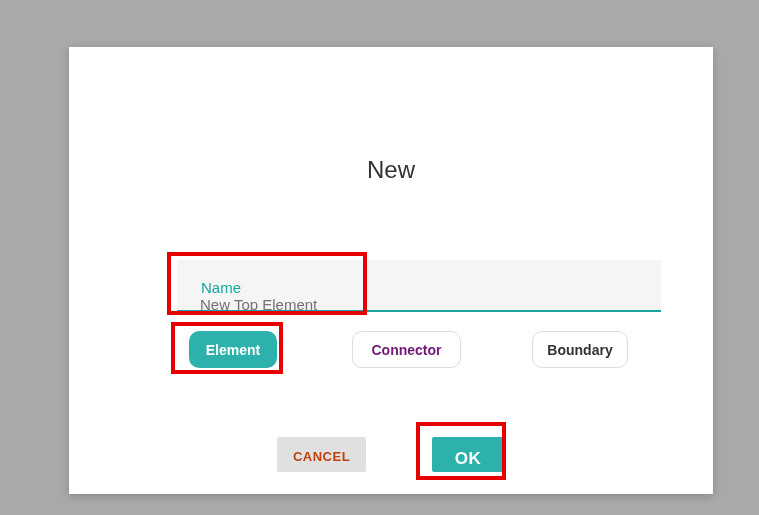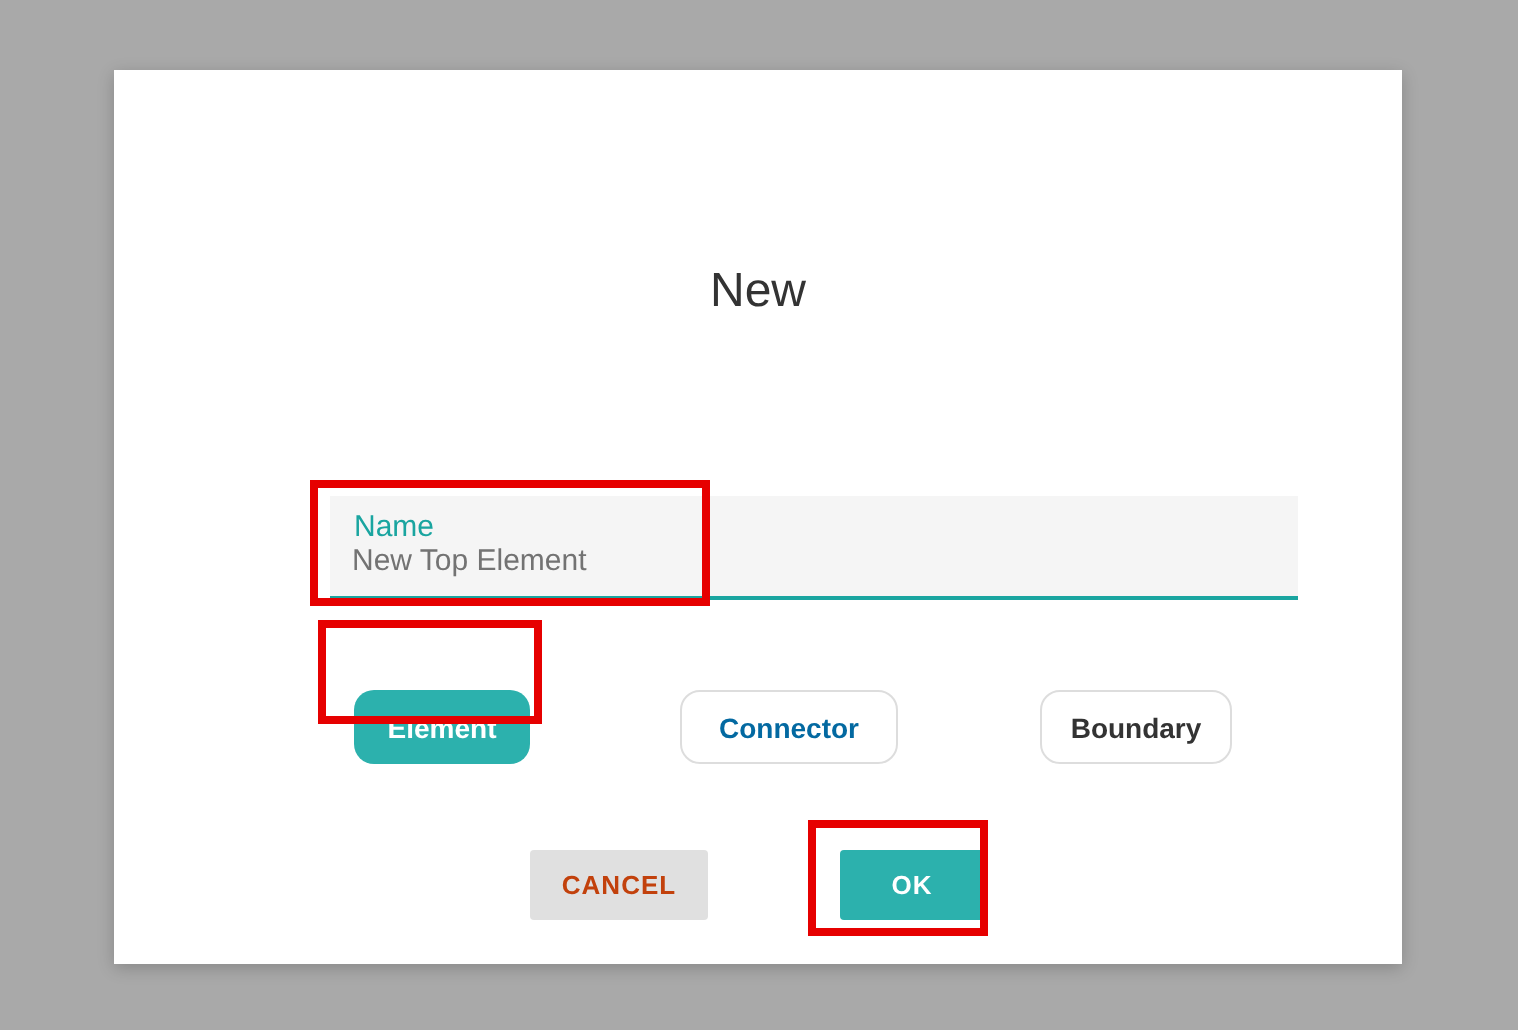"New" * { padding: 0 -> 12px }
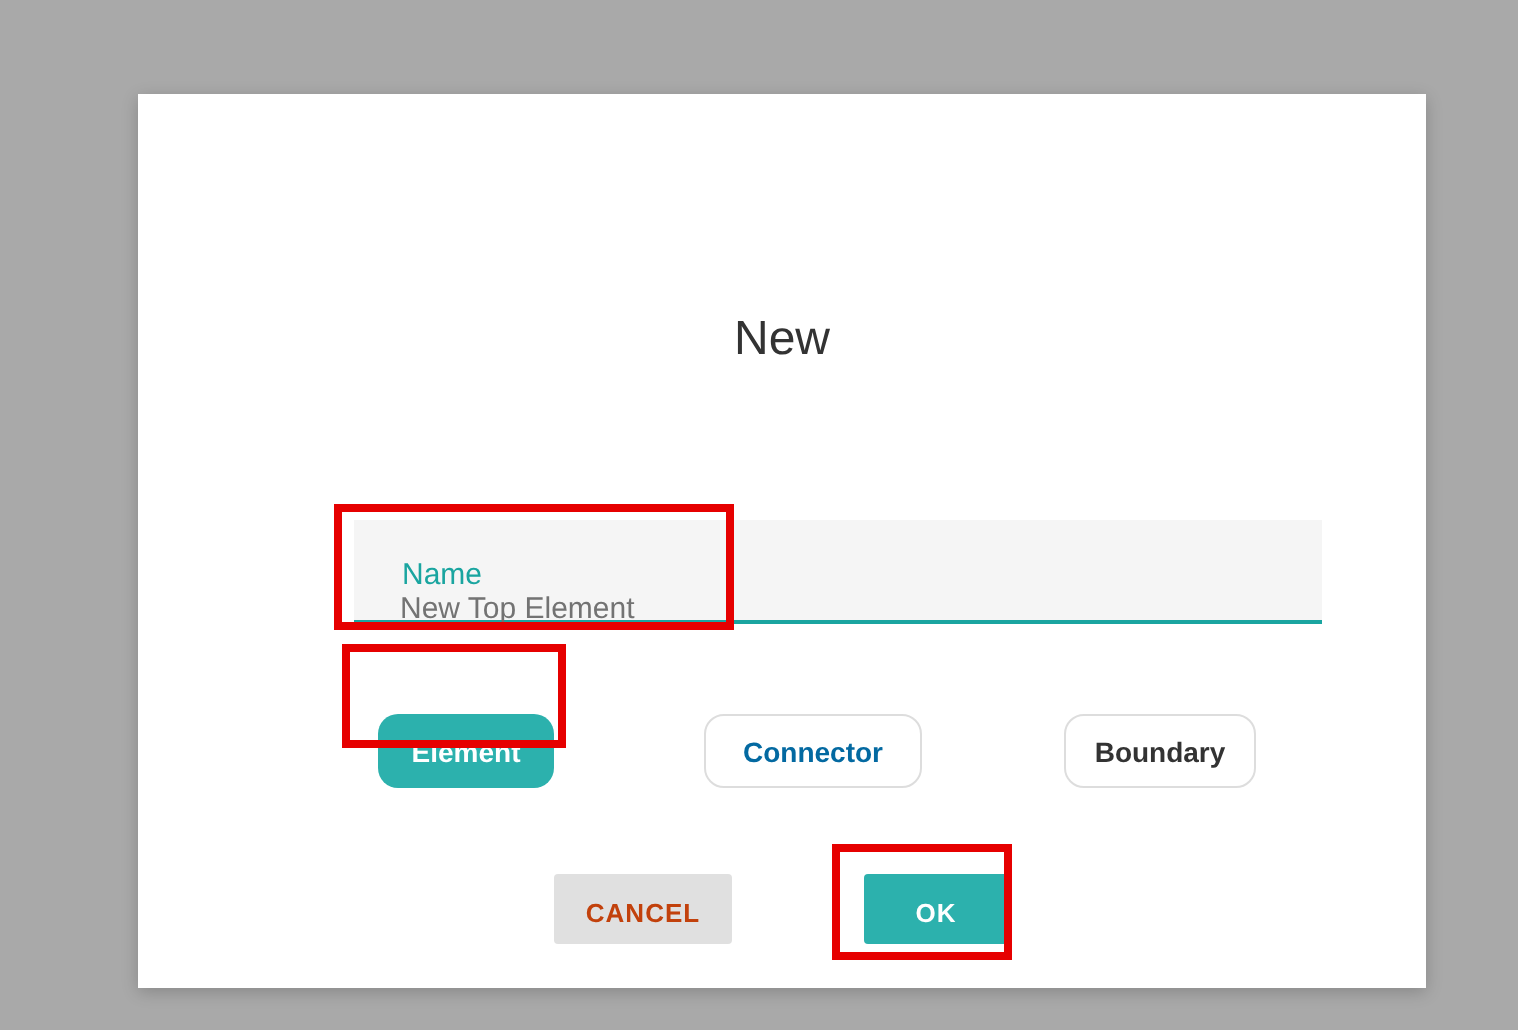"Element" .type-btn { margin-top: 26px -> none }
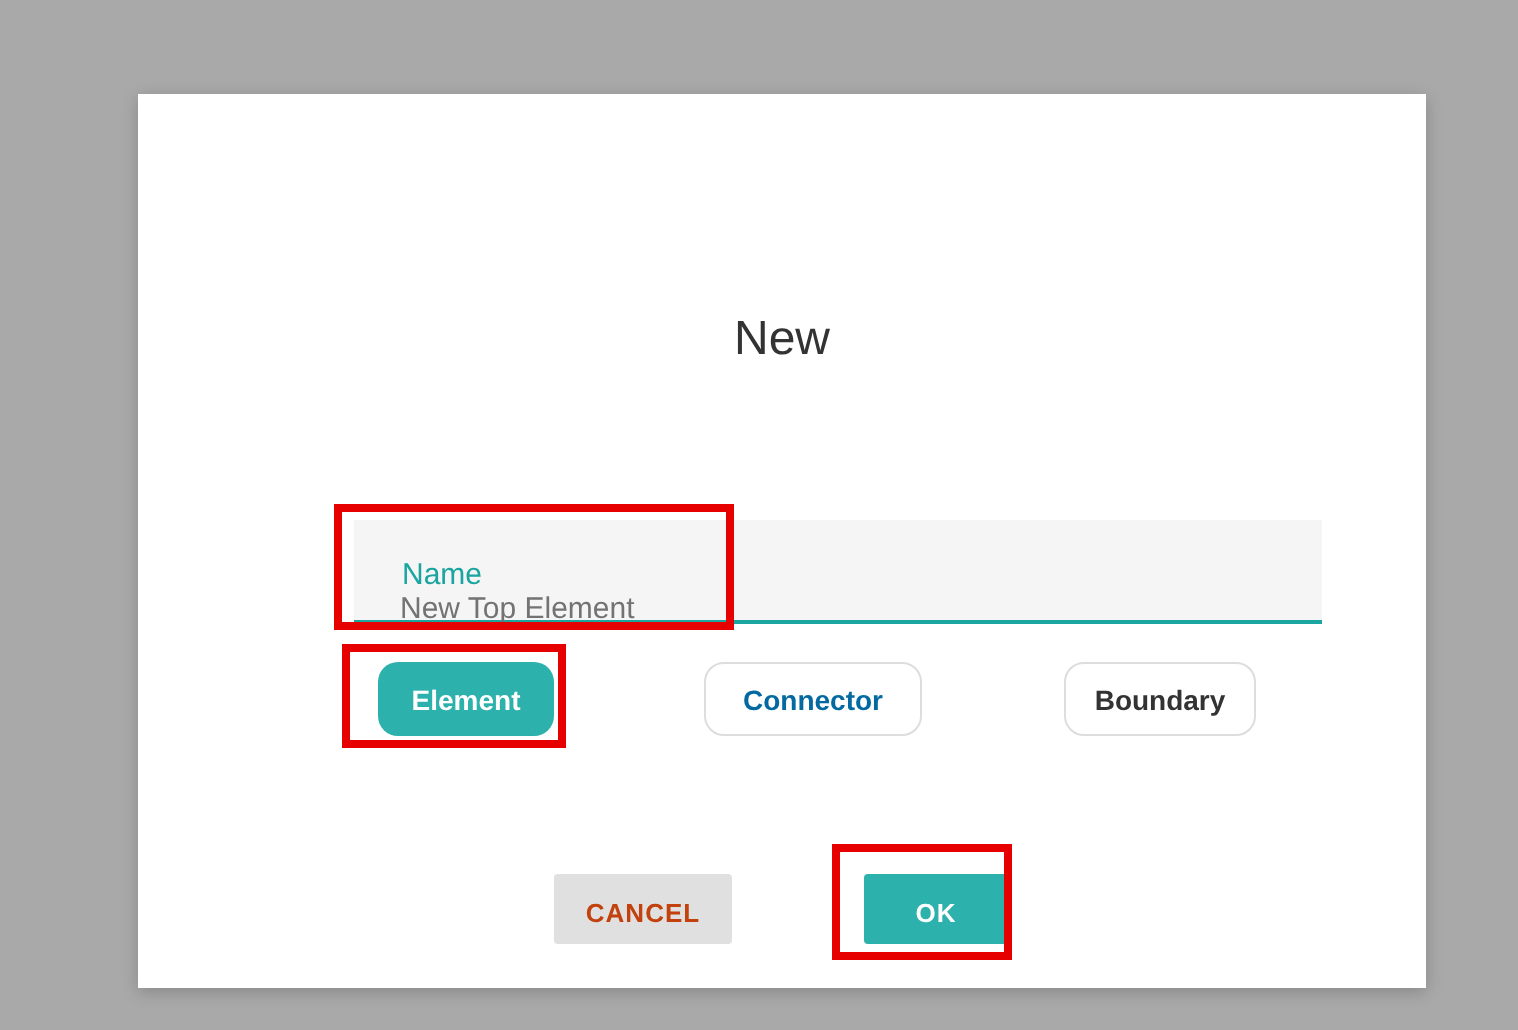"Connector" .type-connector { color: #0369a1 -> #701a75 }
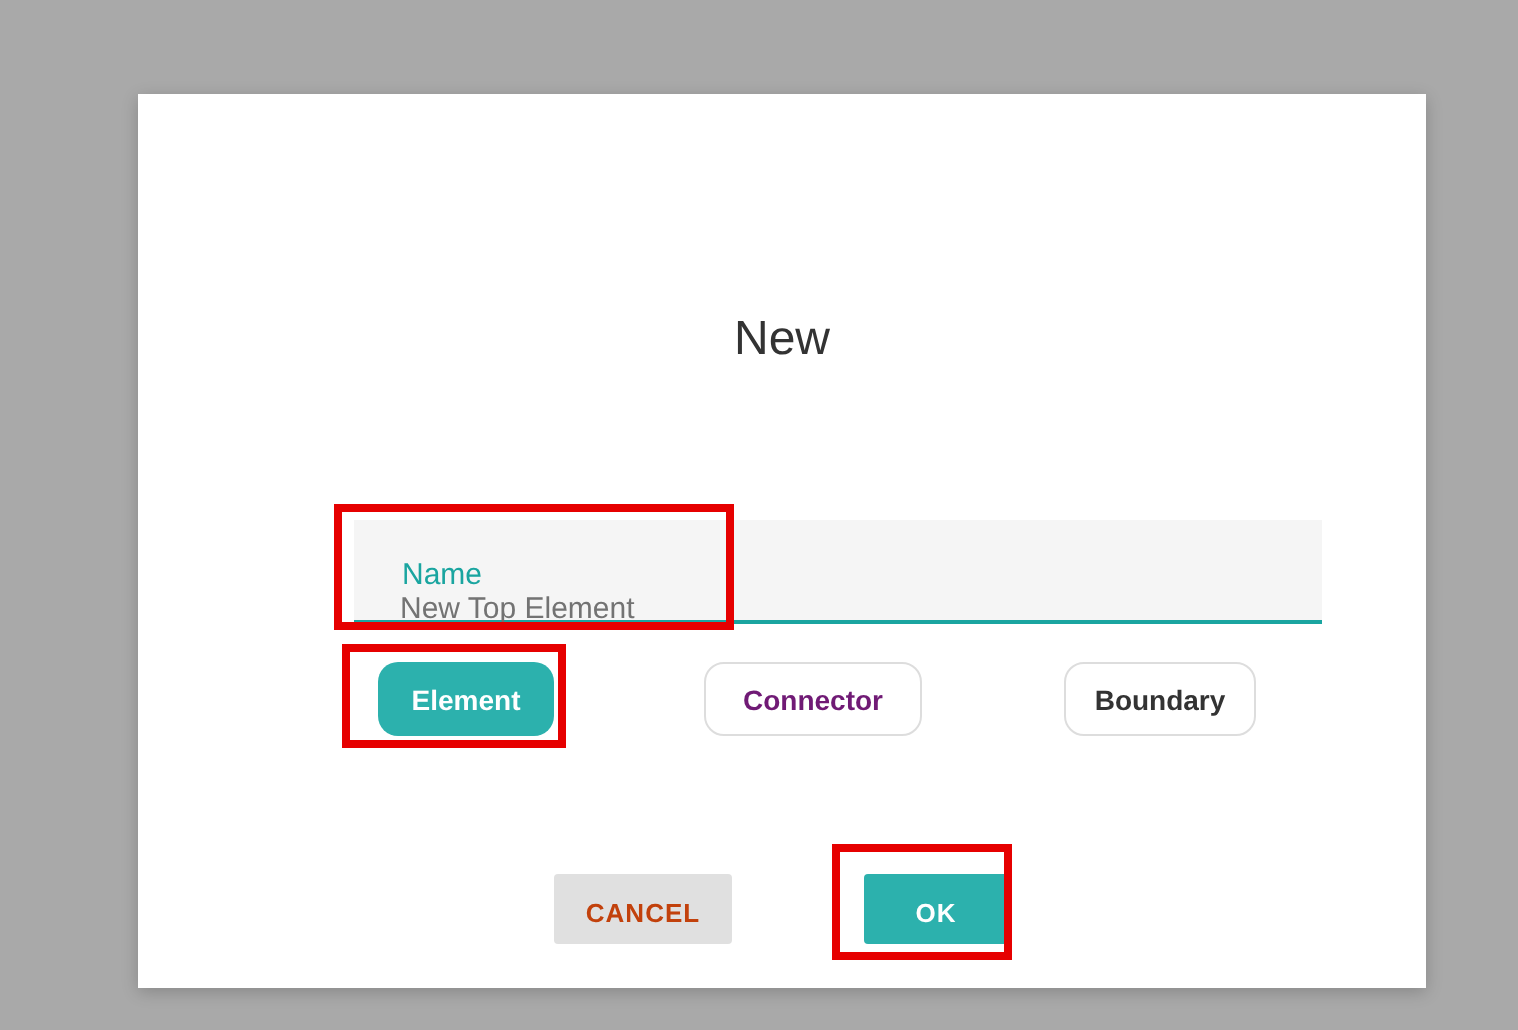"OK" .ok-btn { font-size: 13px -> 17px }
